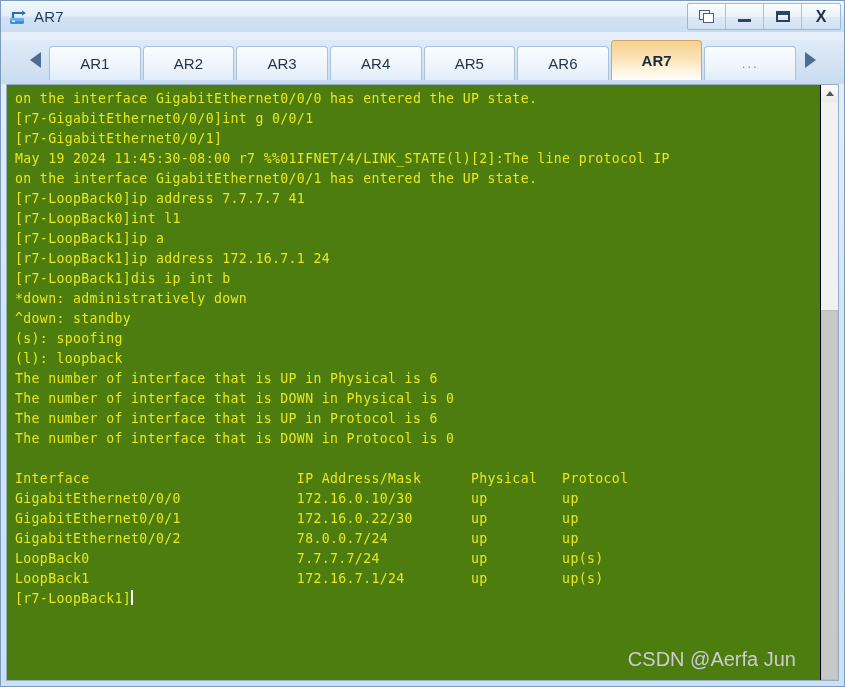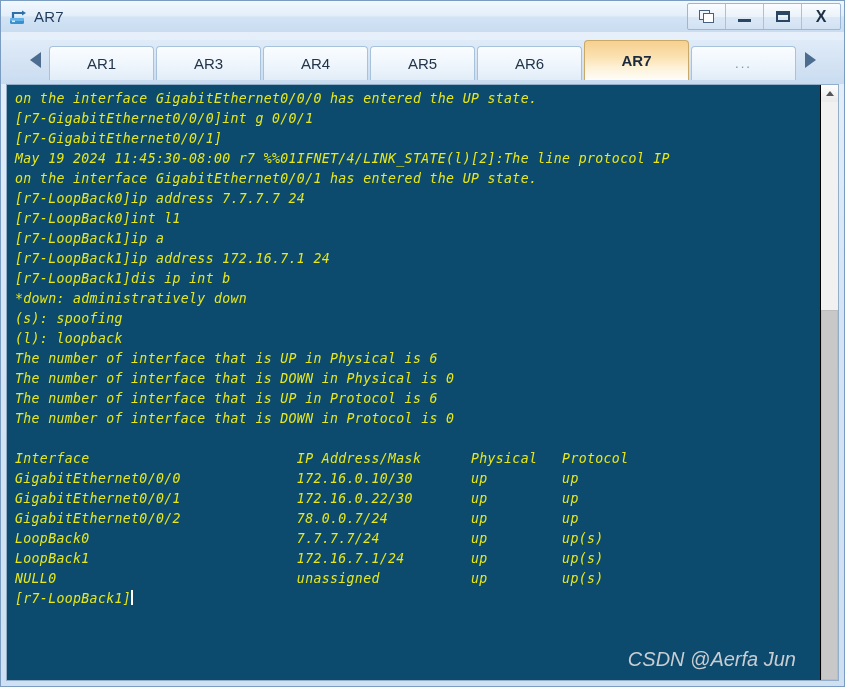"AR2" div.tab { html: none -> <div> <span>AR2</span> </div> }
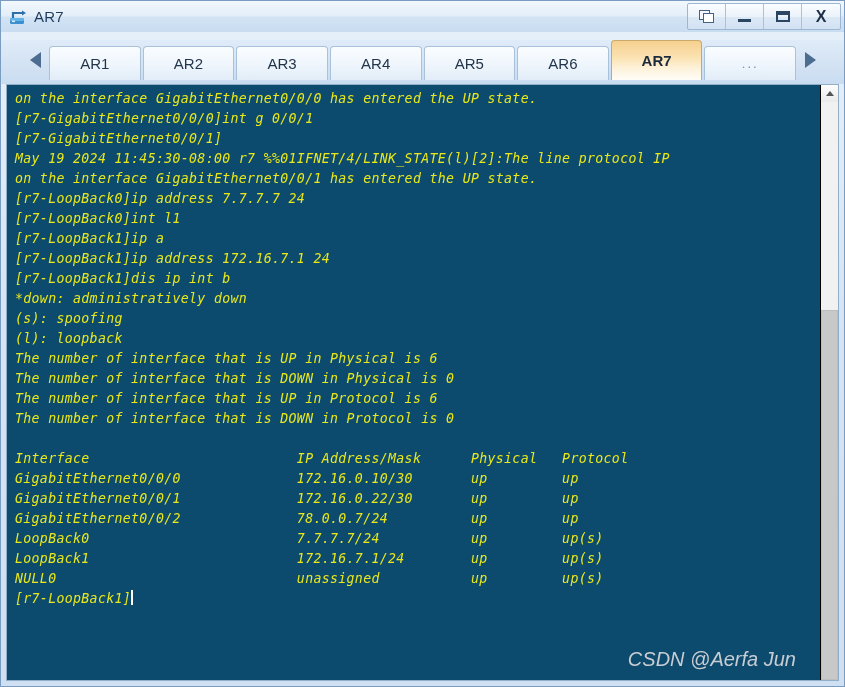"on the interface GigabitEthernet0/0/0" .term-body { background: #0c4a6e -> #4d7c0f; font-style: italic -> none }
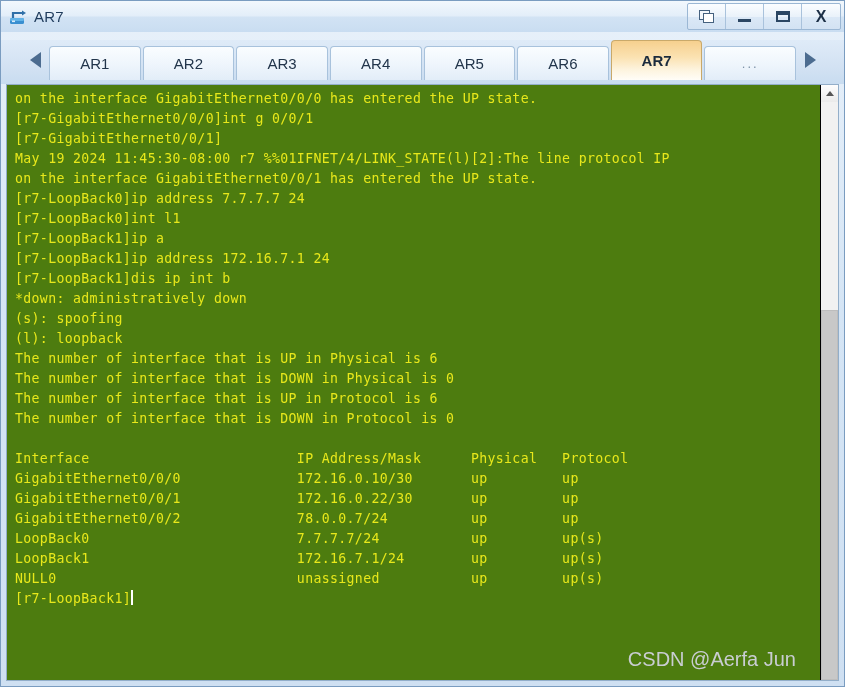"[r7-LoopBack0]ip address 7.7.7.7 24" div.term-line { text: 24 -> 41 }
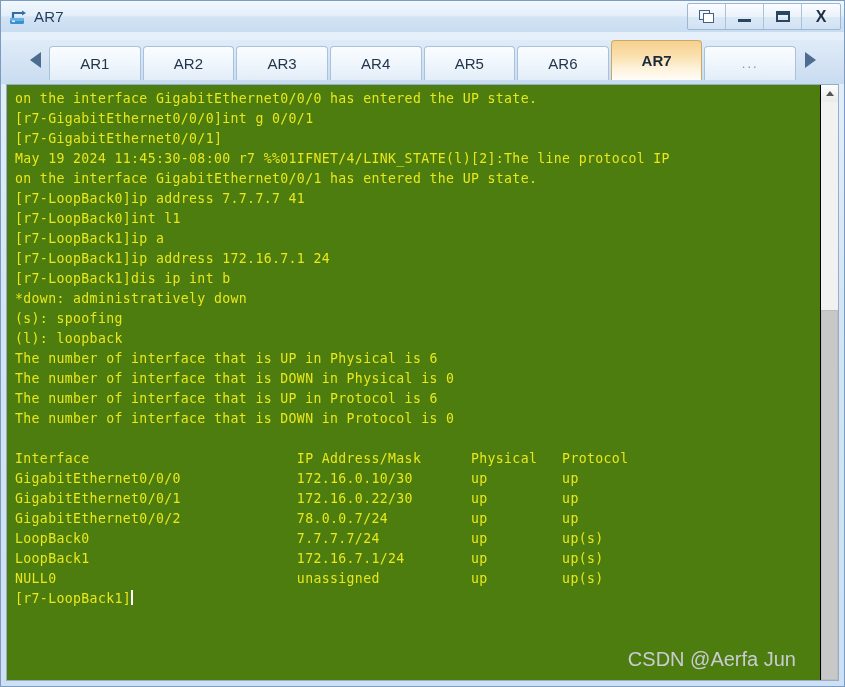"^down: standby" div.term-line { html: none -> <div>^down: standby</div> }
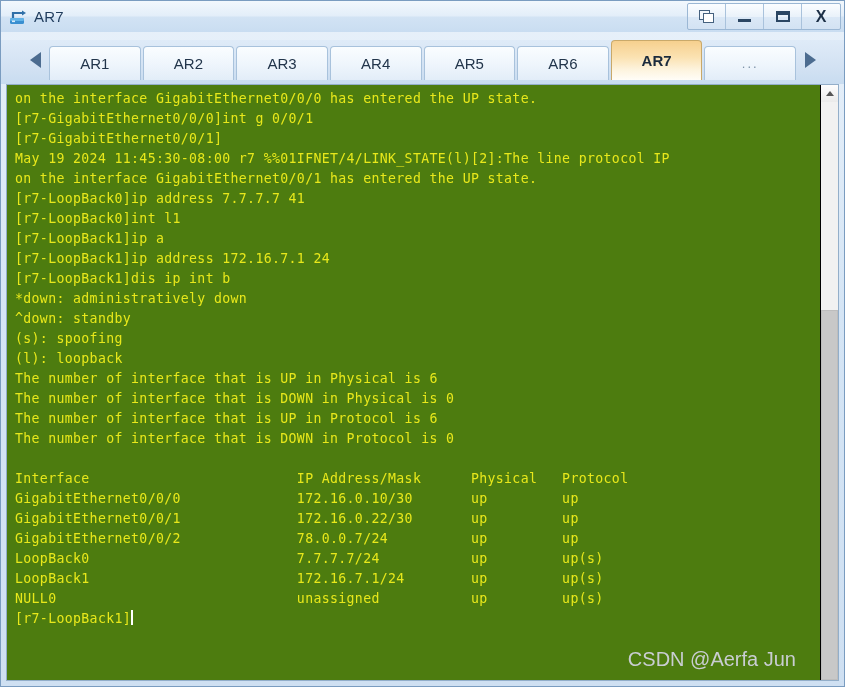"NULL0 unassigned up up(s)" div.term-line { html: <div>NULL0 unassigned up up(s)</div> -> none }
